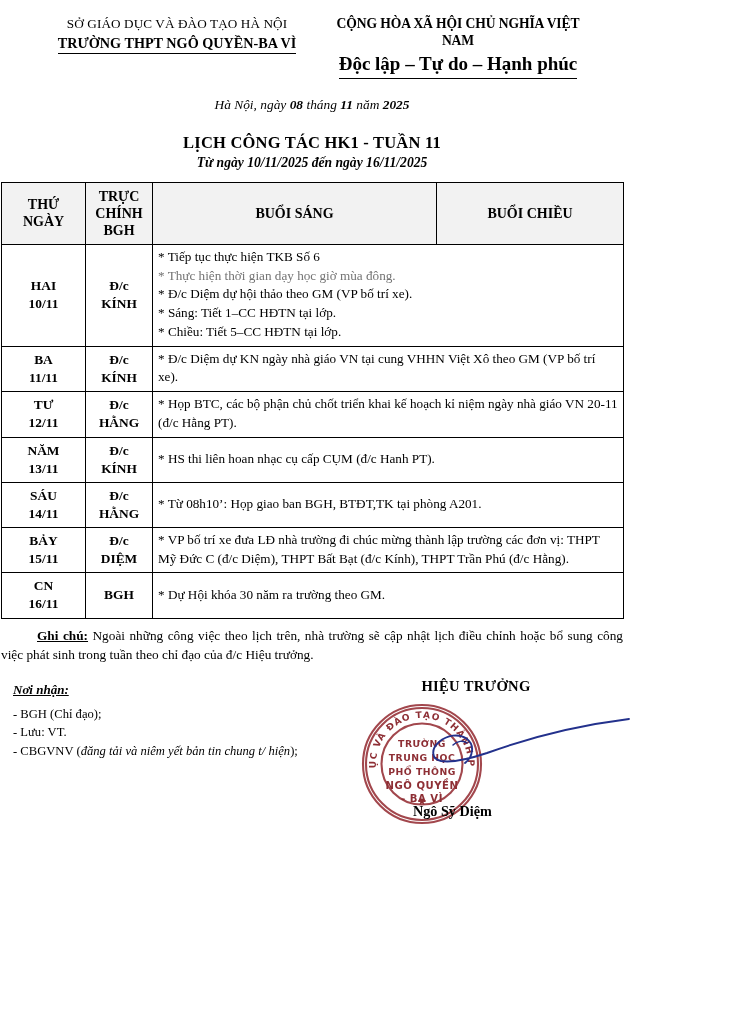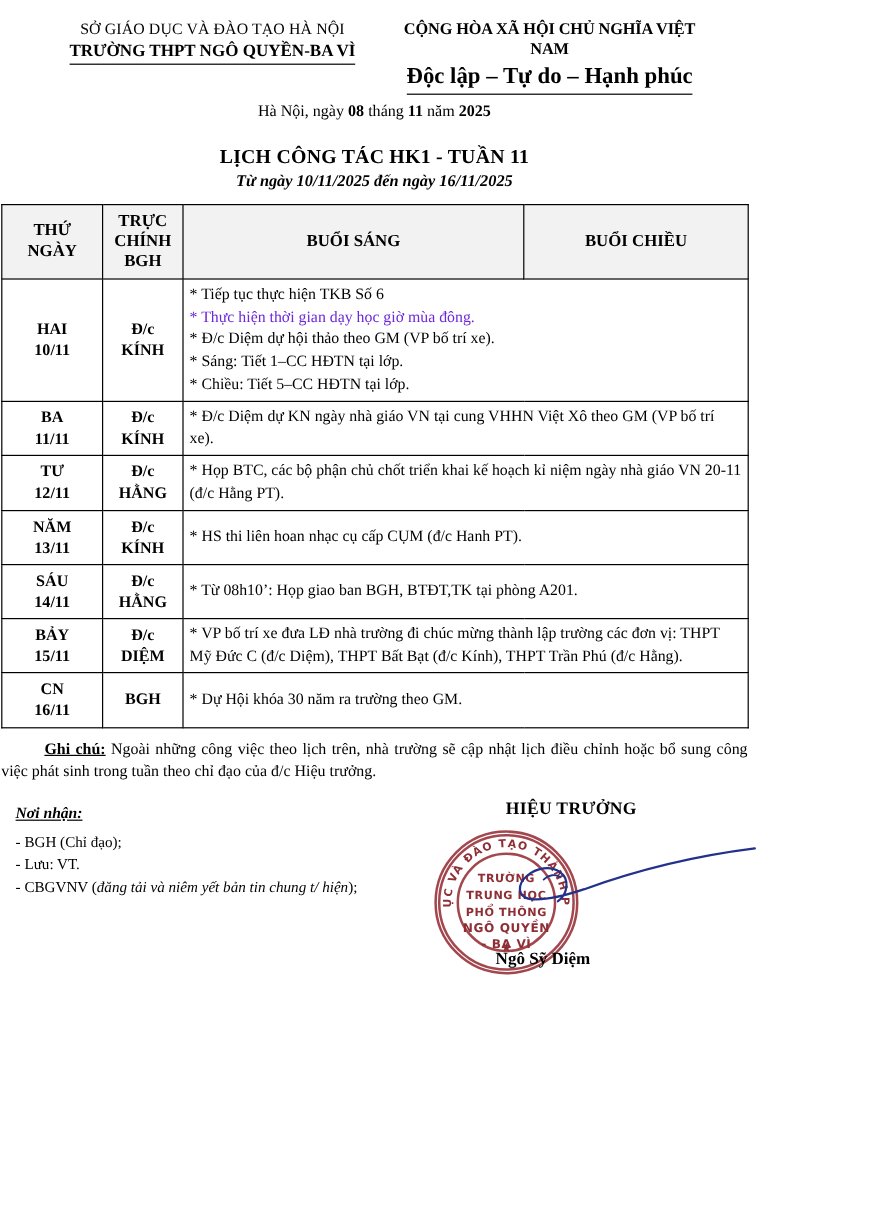"Hà Nội, ngày 08 tháng" .datestamp { font-style: none -> italic; margin-top: 6px -> 18px }
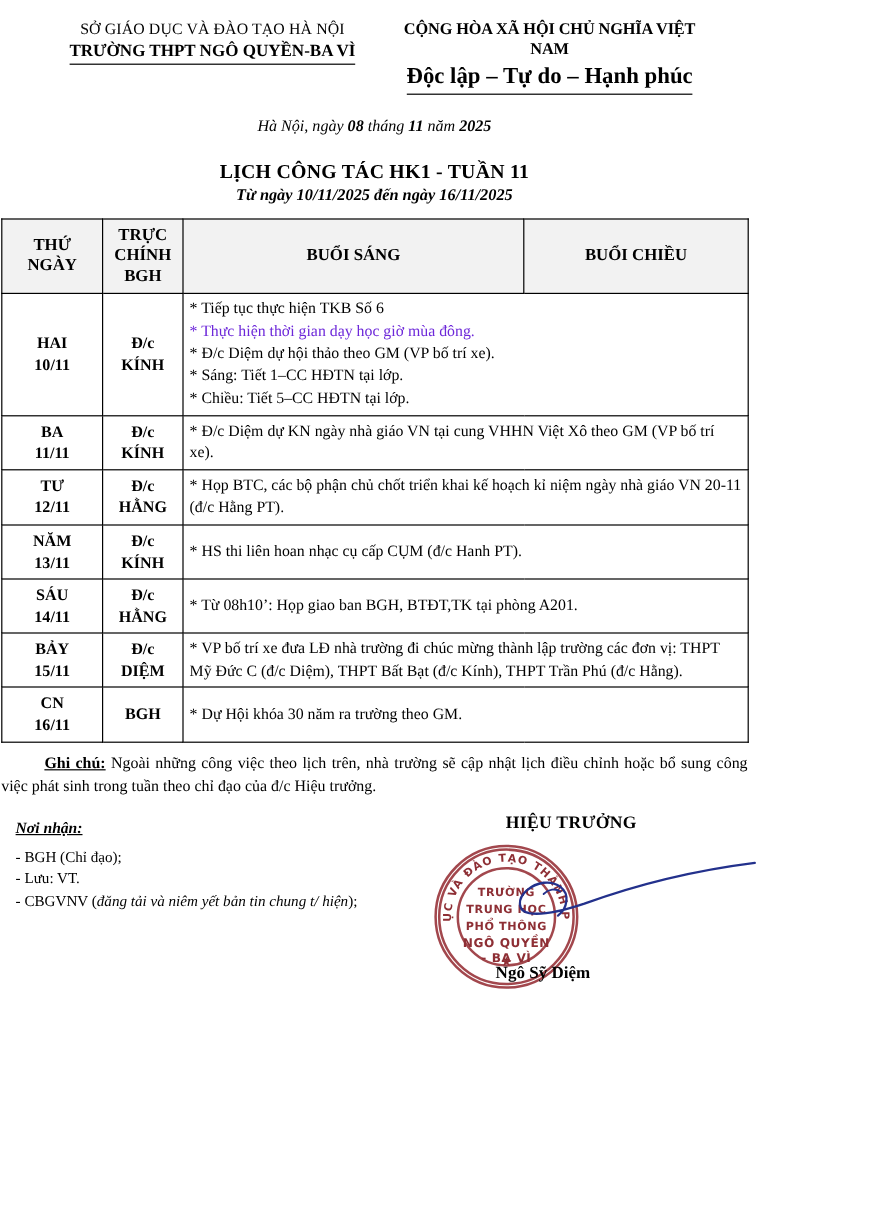"* Thực hiện thời gian" span.ln { color: #6d28d9 -> #737373 }
